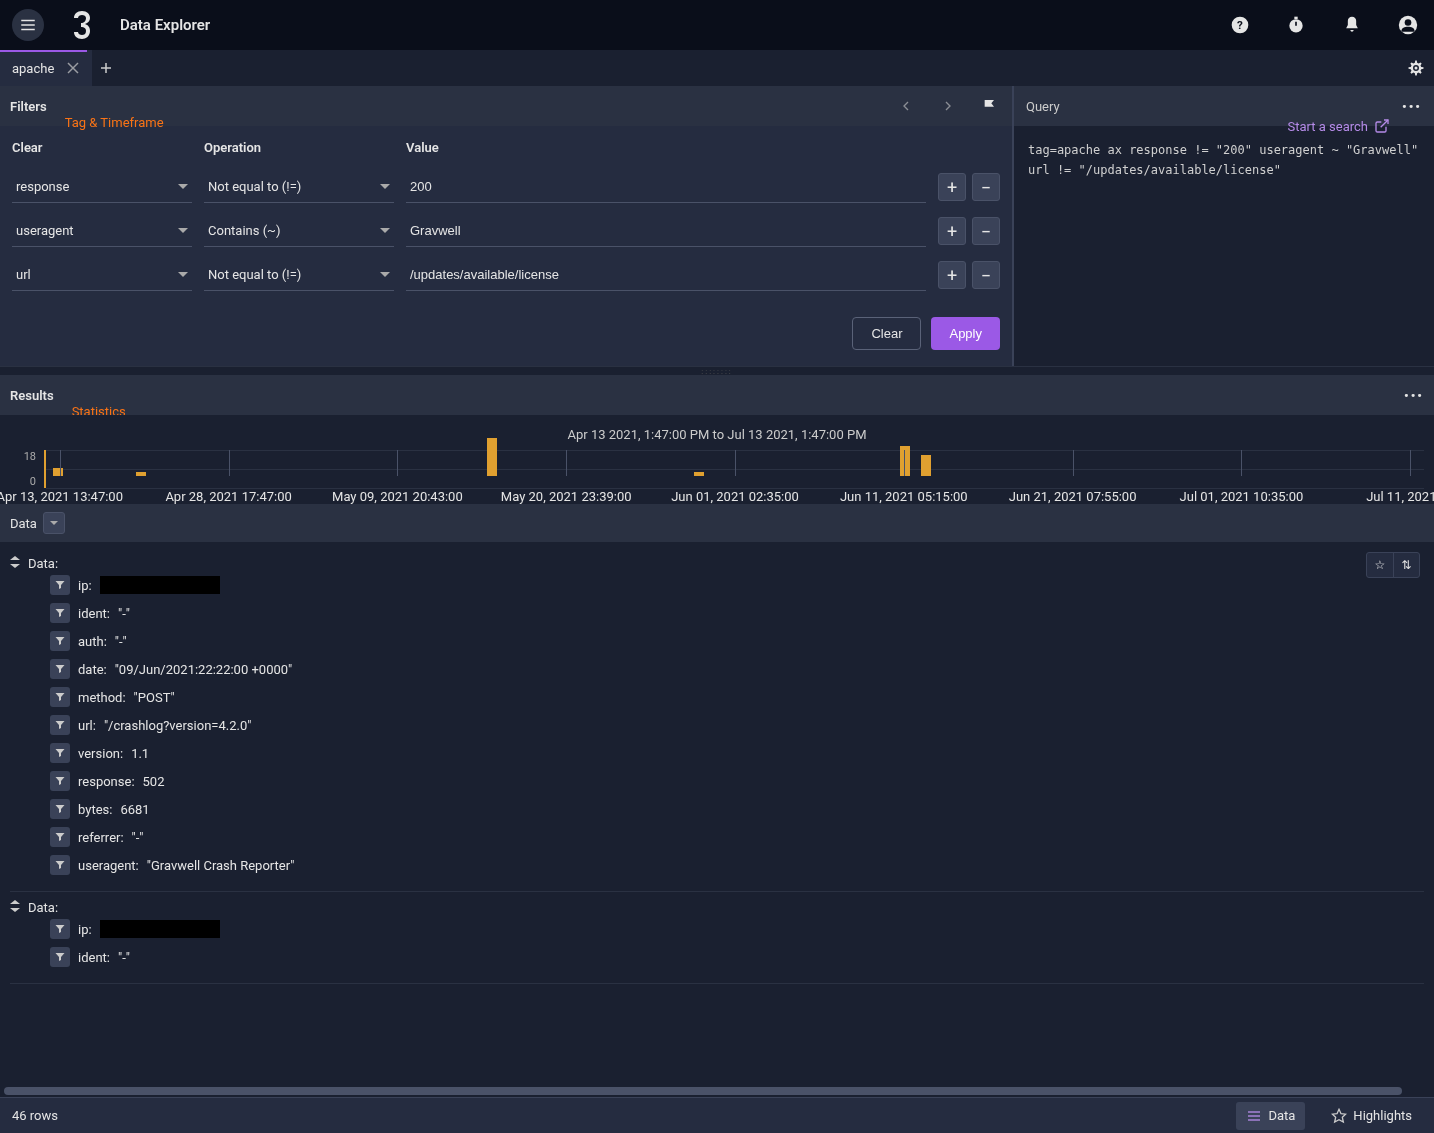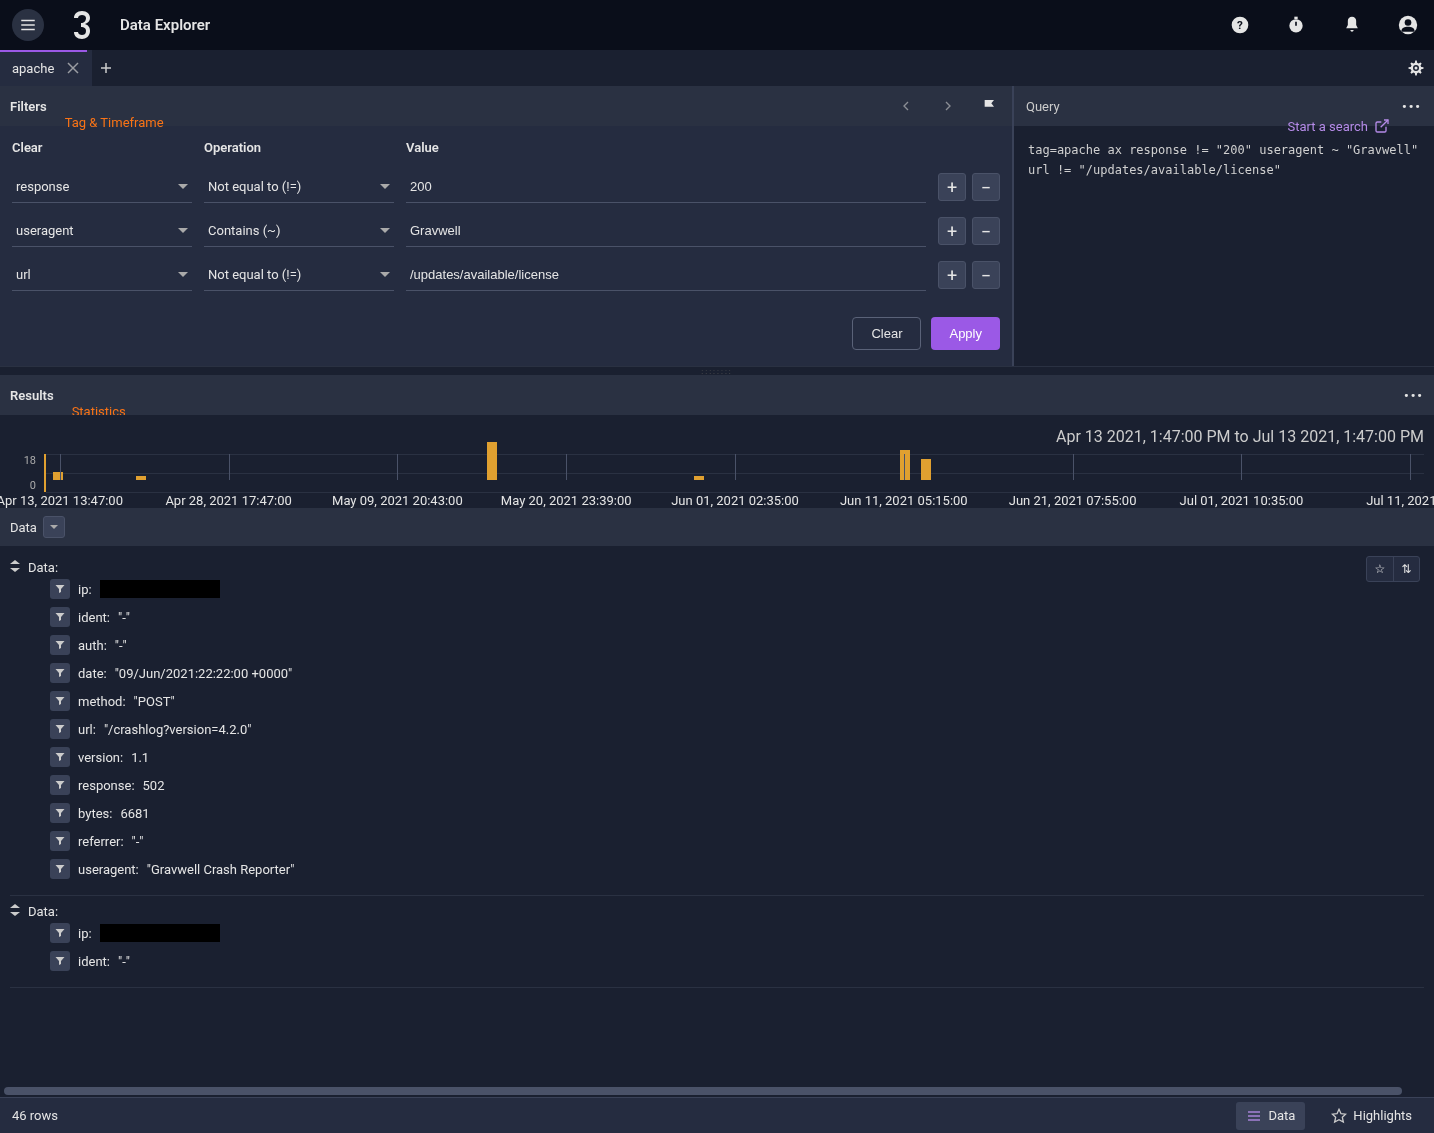"Apr 13 2021, 1:47:00 PM" .chart-title { font-size: 16px -> 13px; text-align: right -> center }
